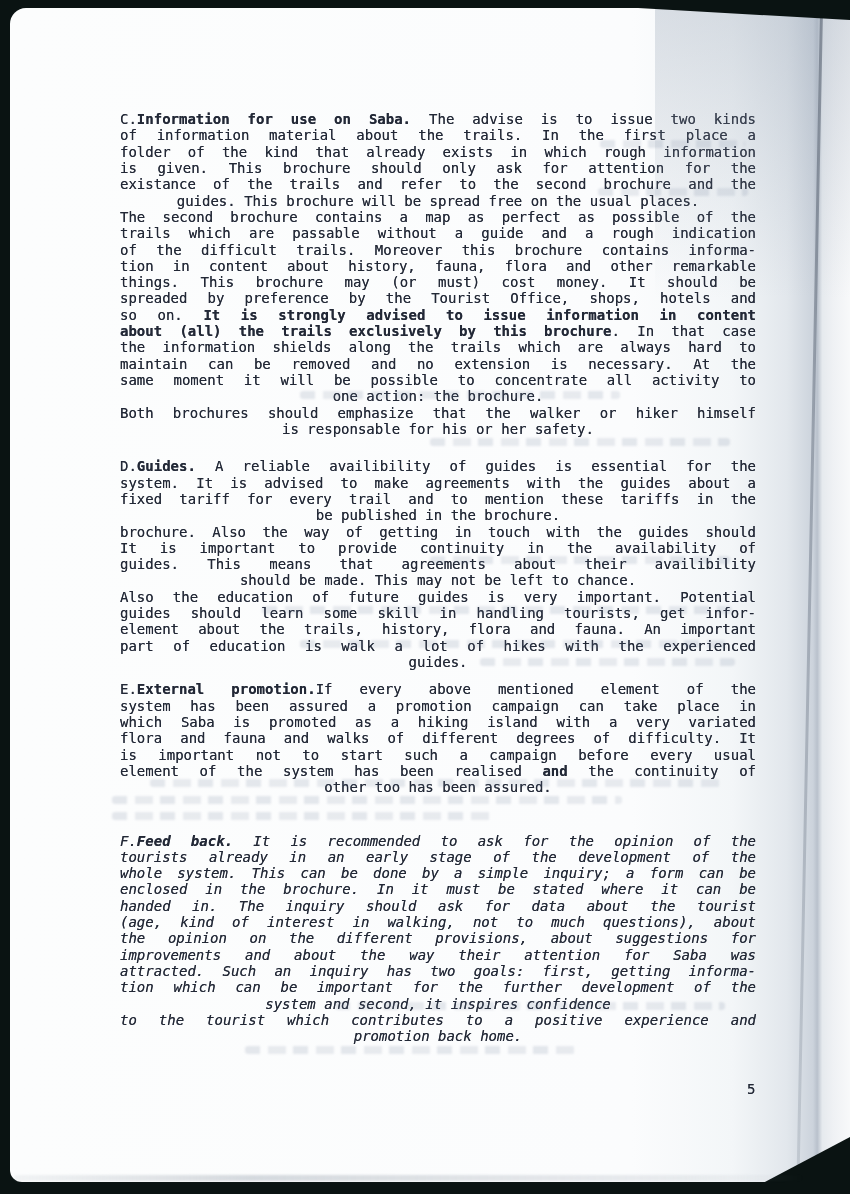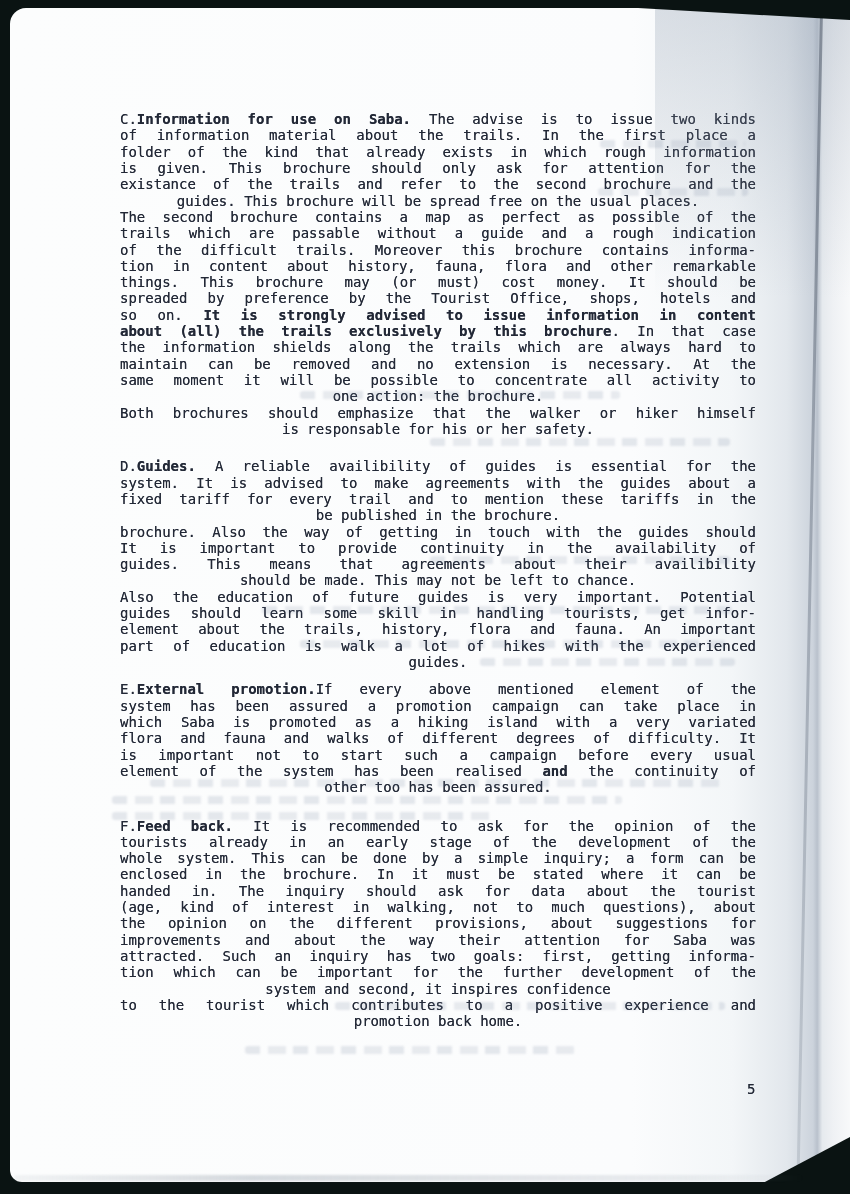"F.Feed back. It is recommended" div { font-style: none -> italic; margin-top: 22px -> 37px }
